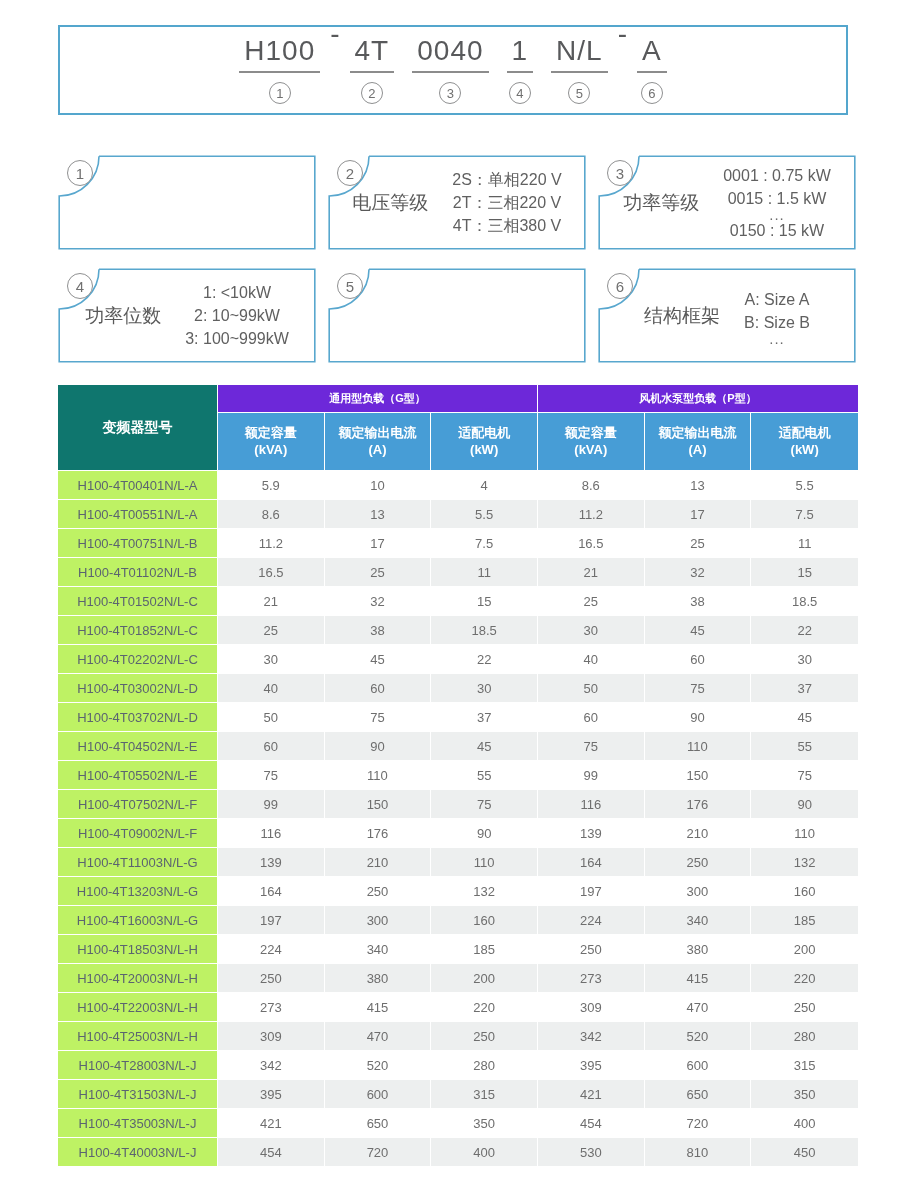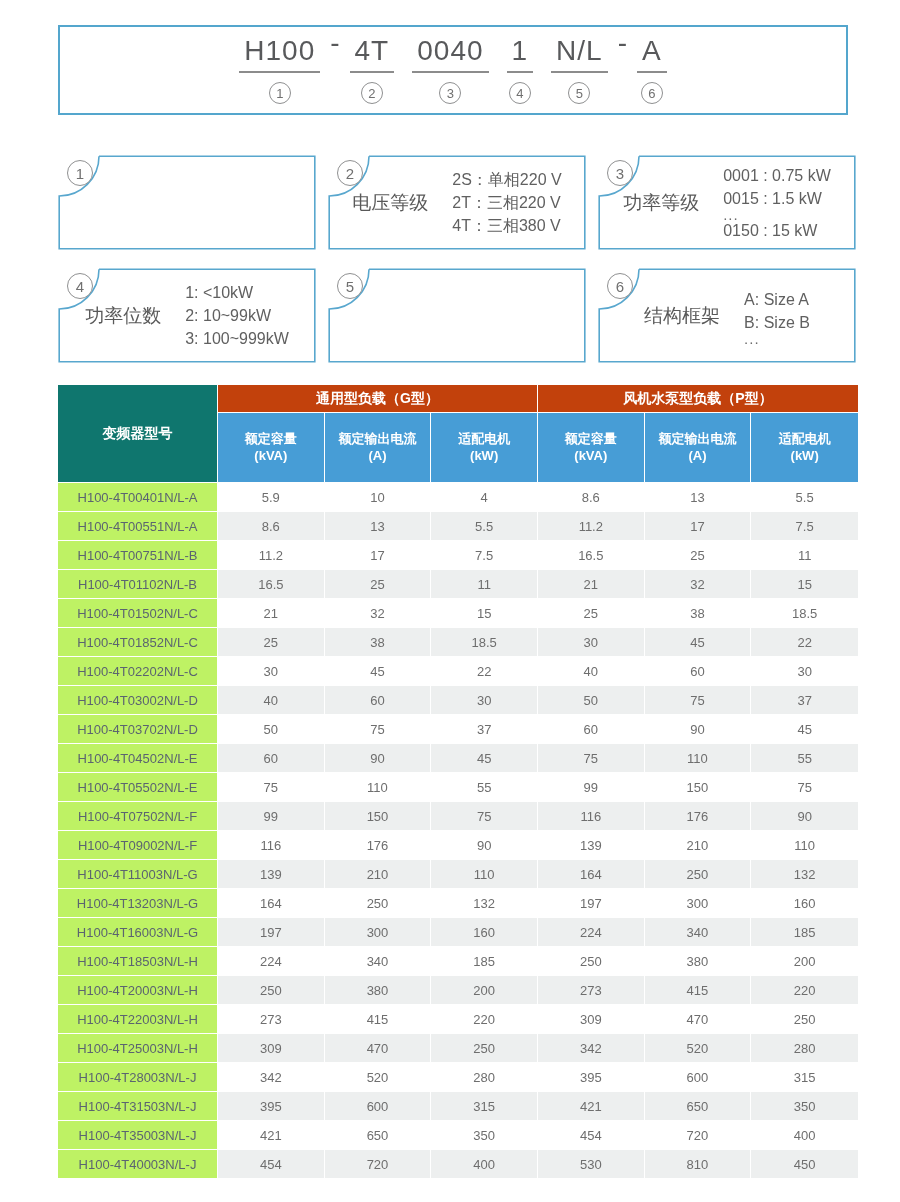"H100" .seg { margin: 8px 9px -> 17px 9px }
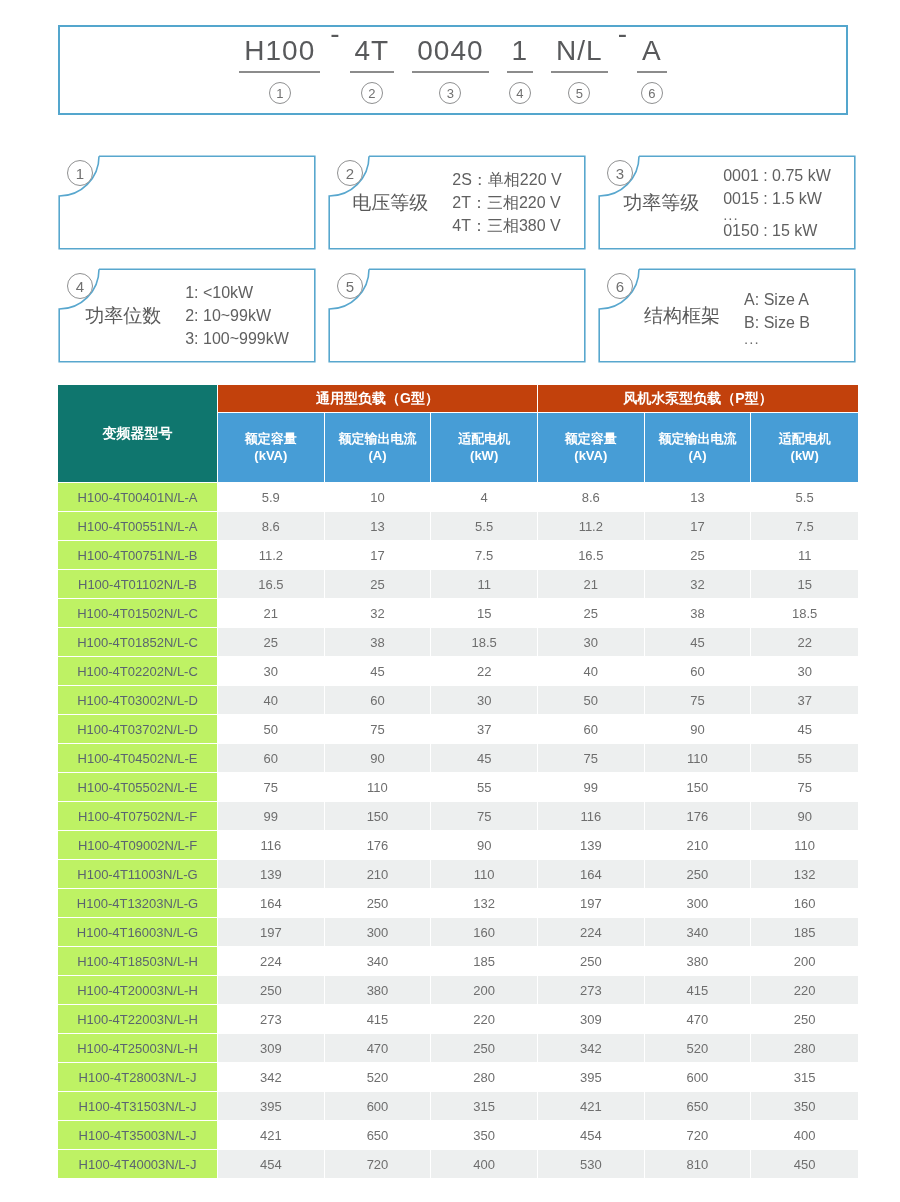"2S：单相220 V" .box-values { align-items: none -> center }
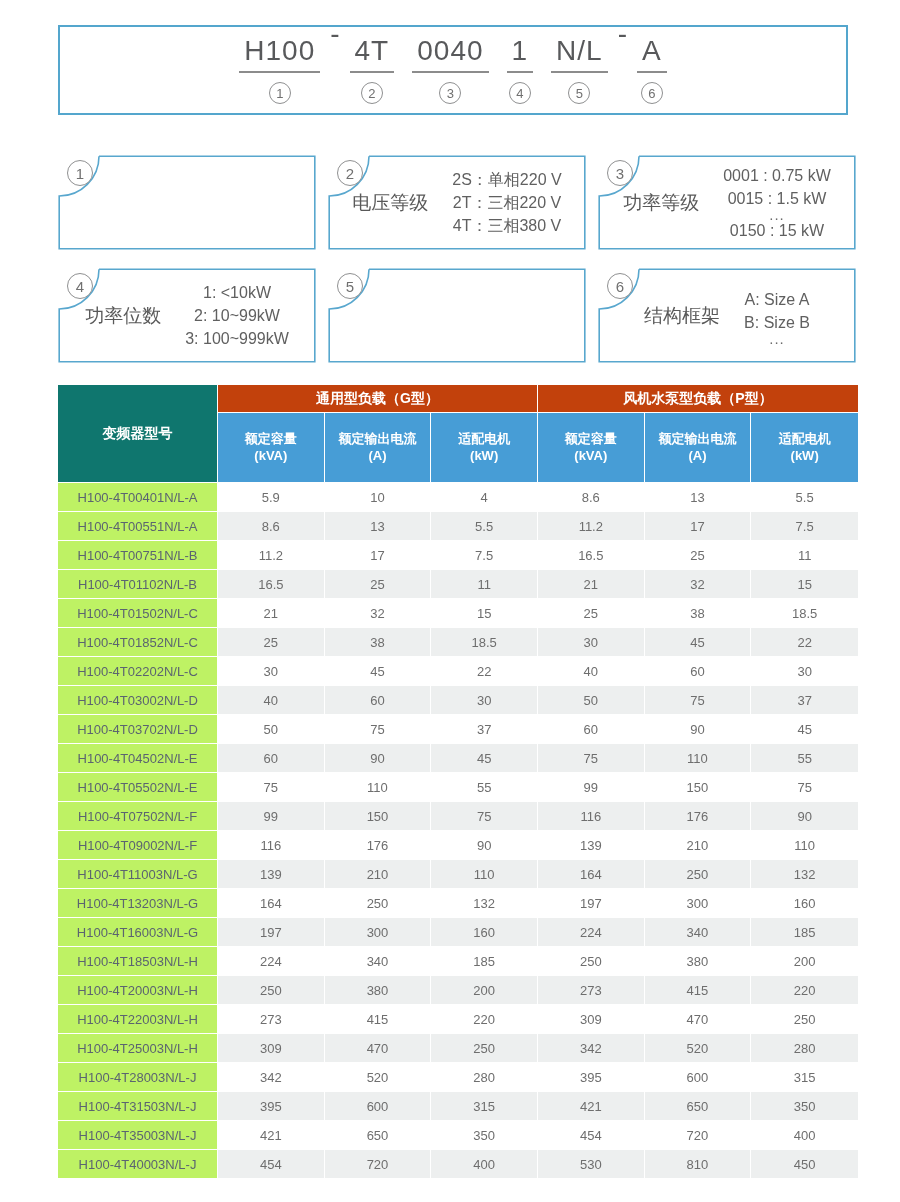"通用型负载（G型）" th.h-group { background: #c2410c -> #6d28d9; font-size: 14px -> 11px }
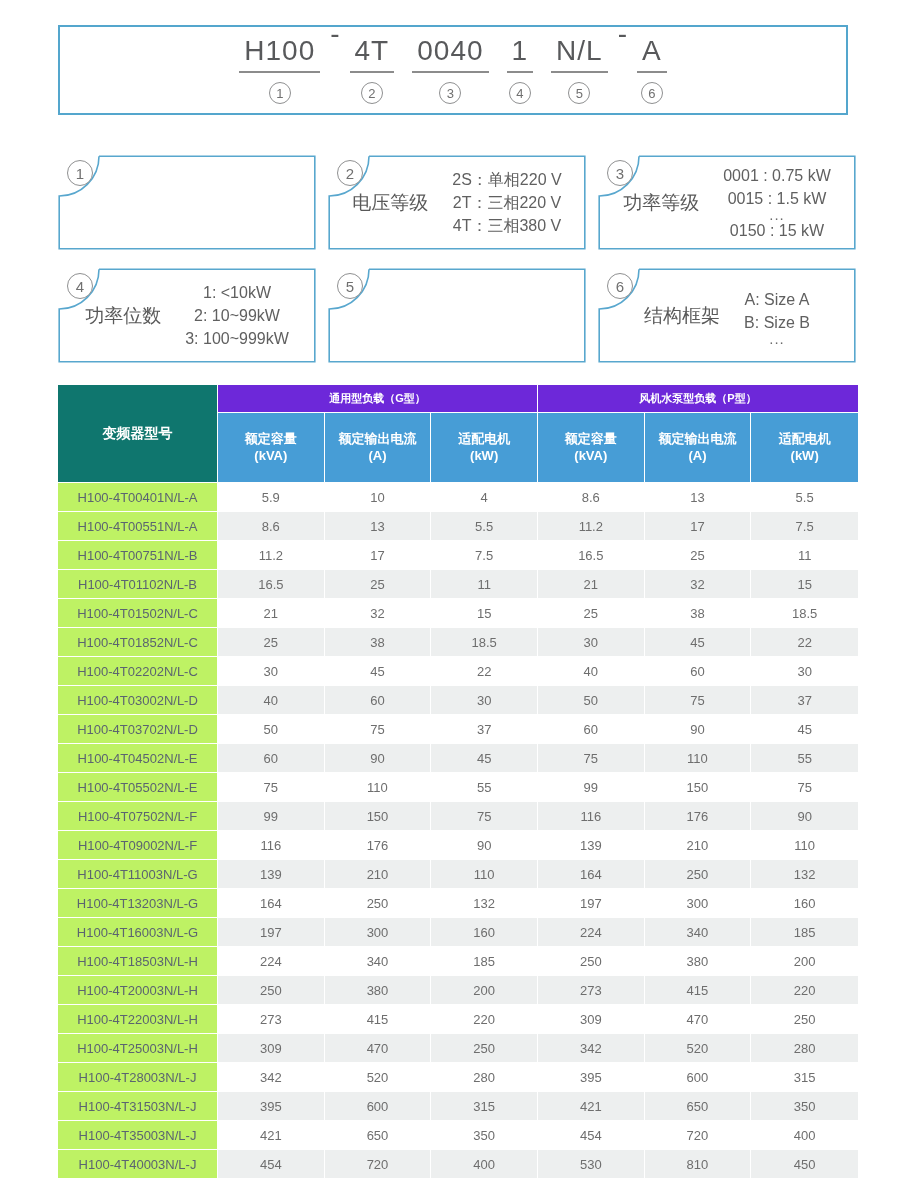"额定容量" th.h-sub { padding: 16px 0 -> 10px 0 }
